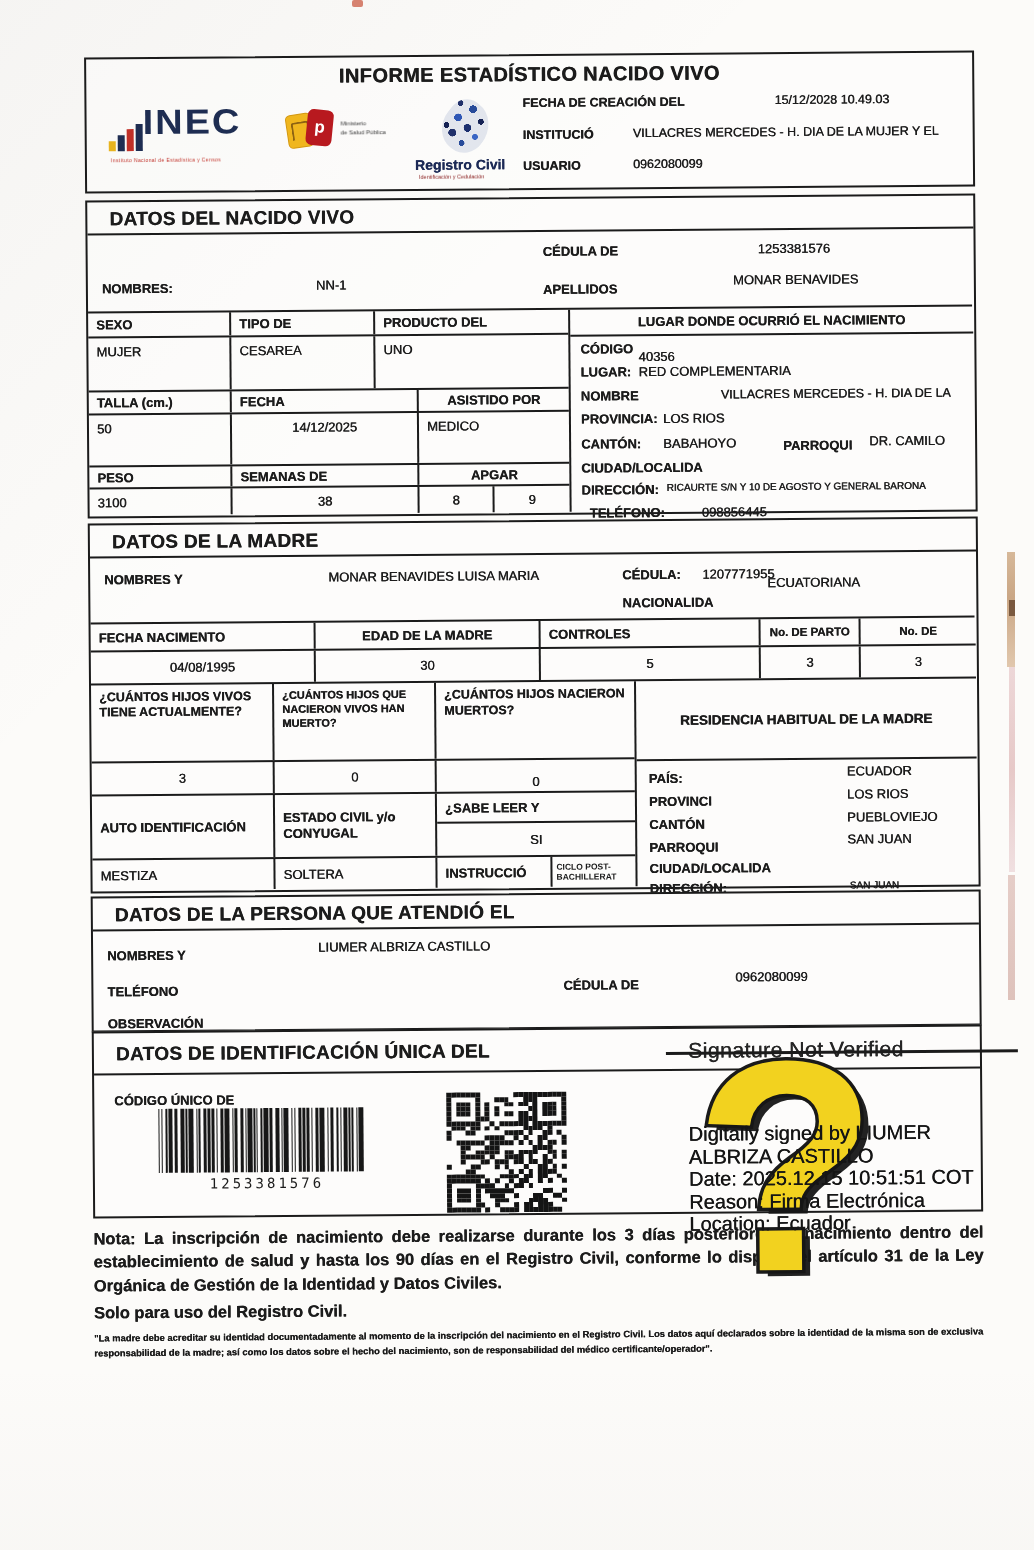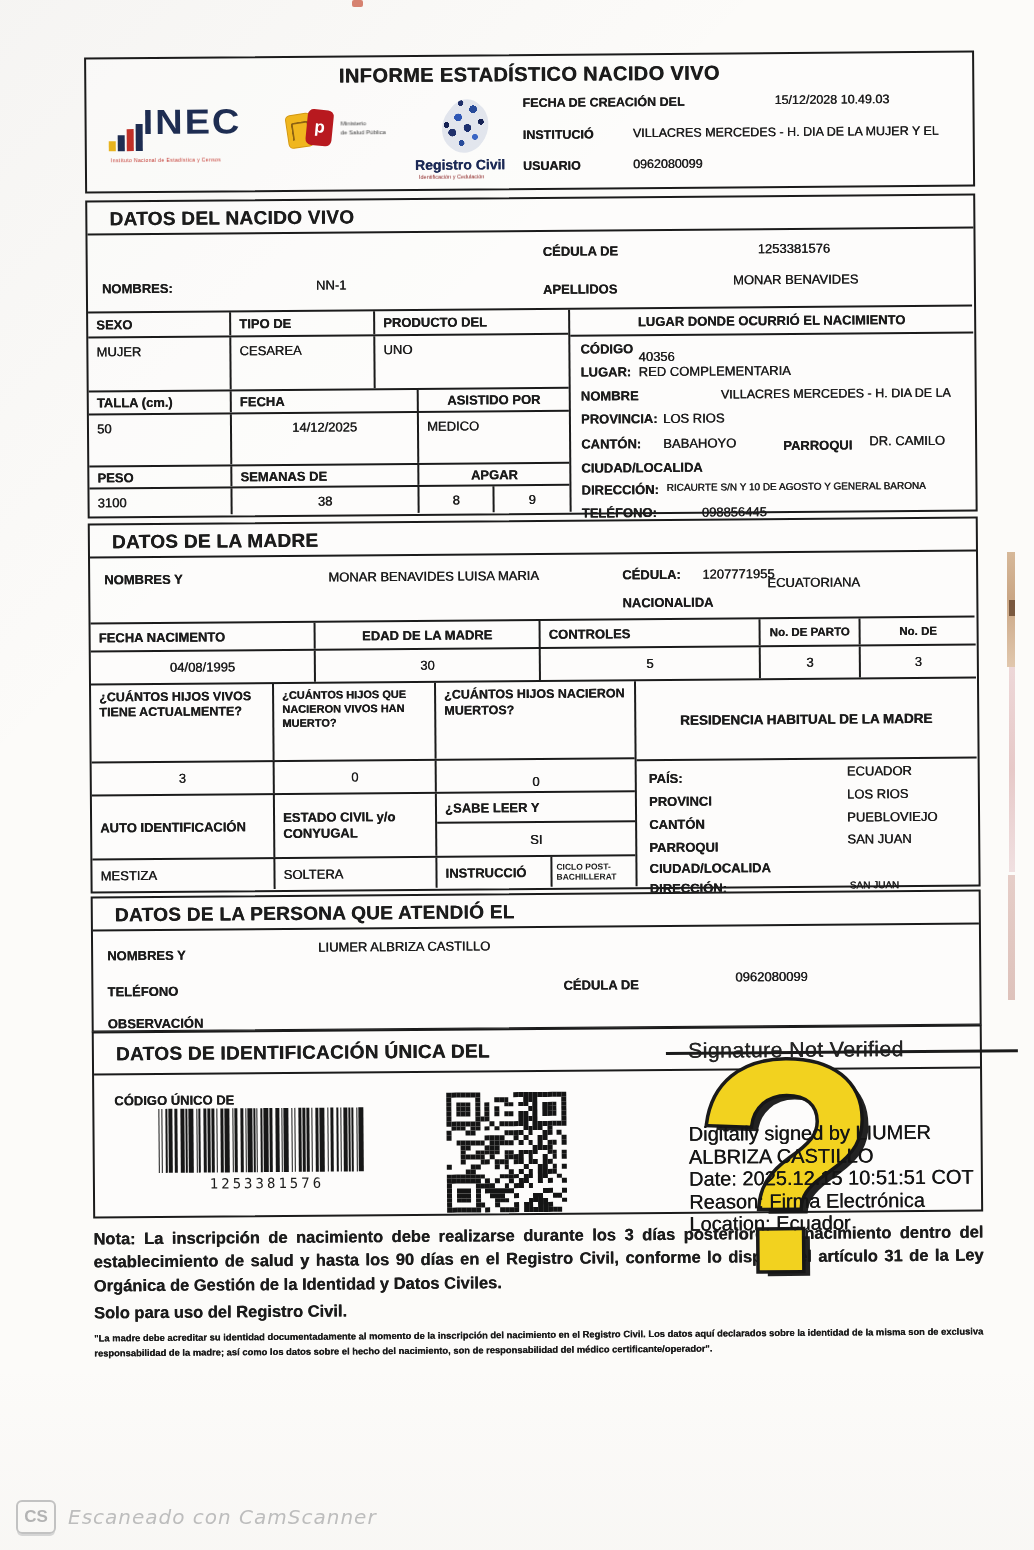"TELÉFONO:" span.a { left: 10px -> 18px }
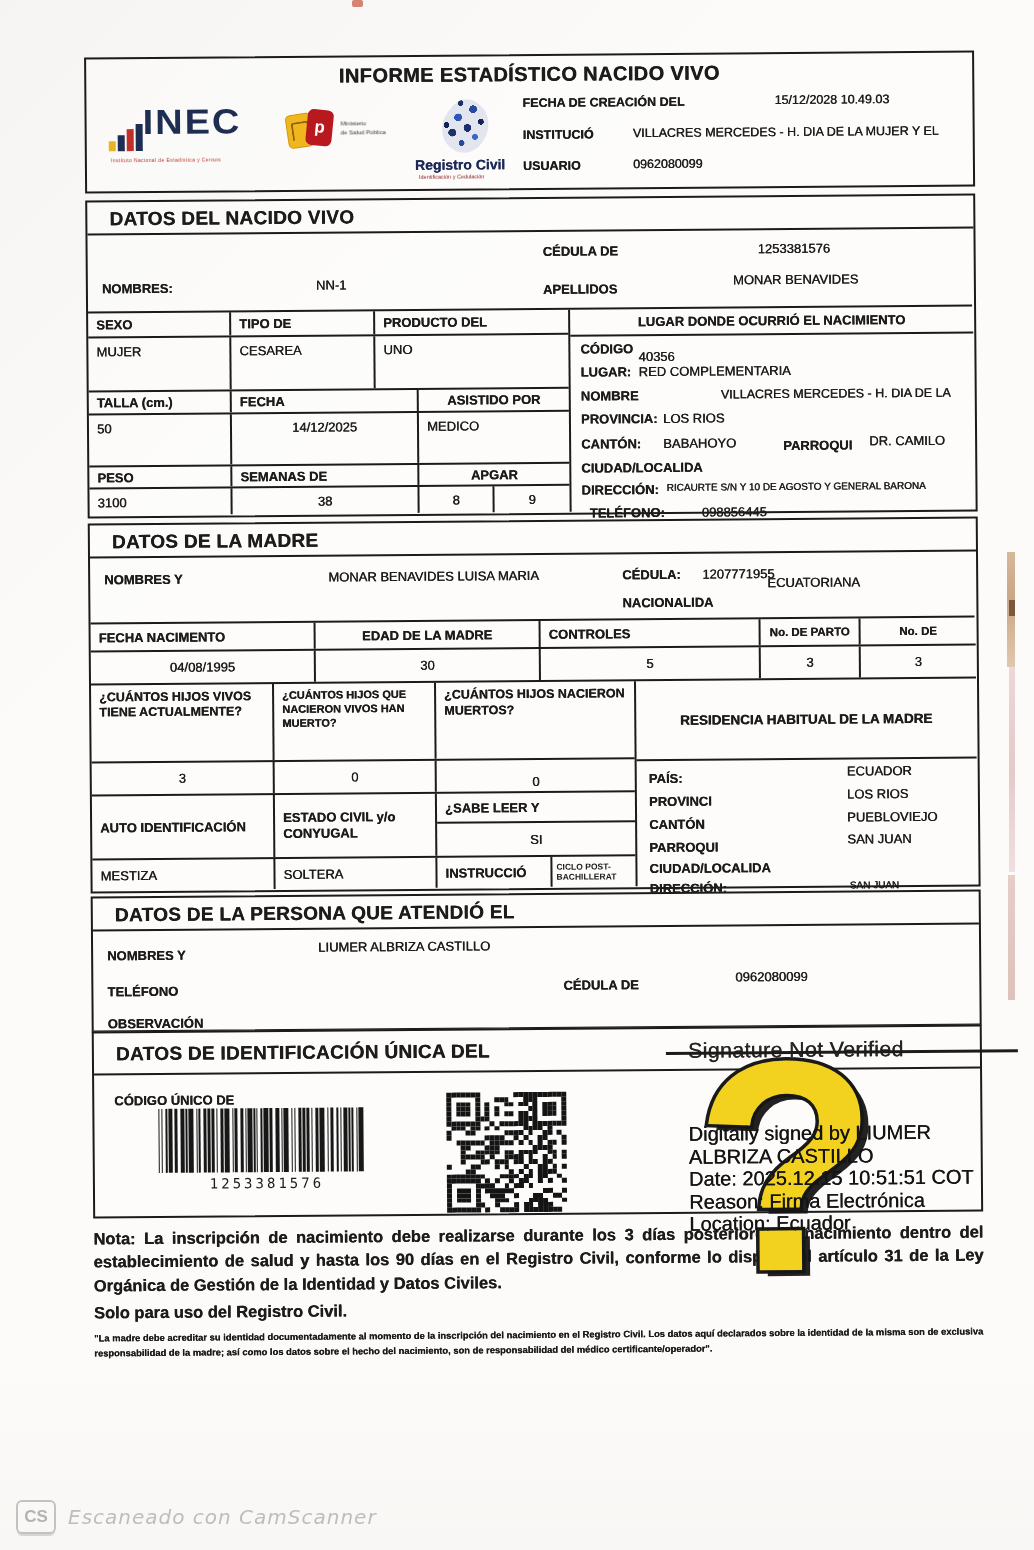"CS" div.a { html: <div> <div>CS</div> <div>Escaneado con CamScanner</div> </div> -> none }
